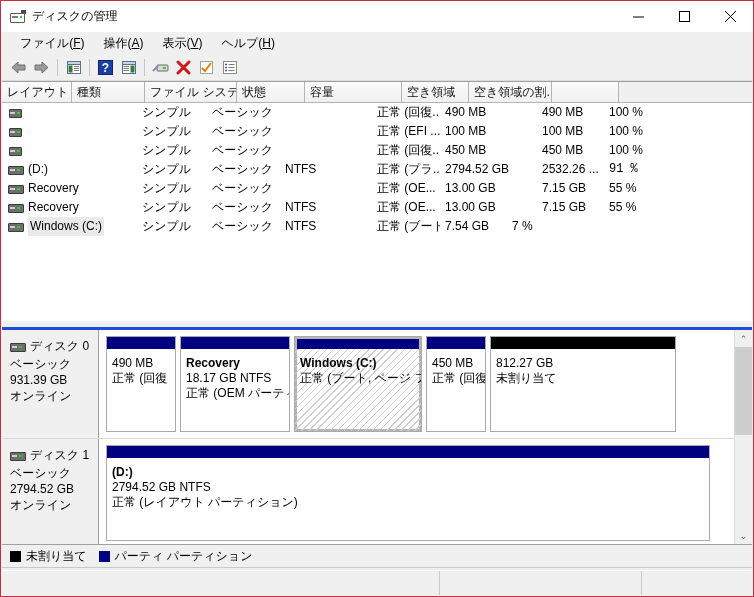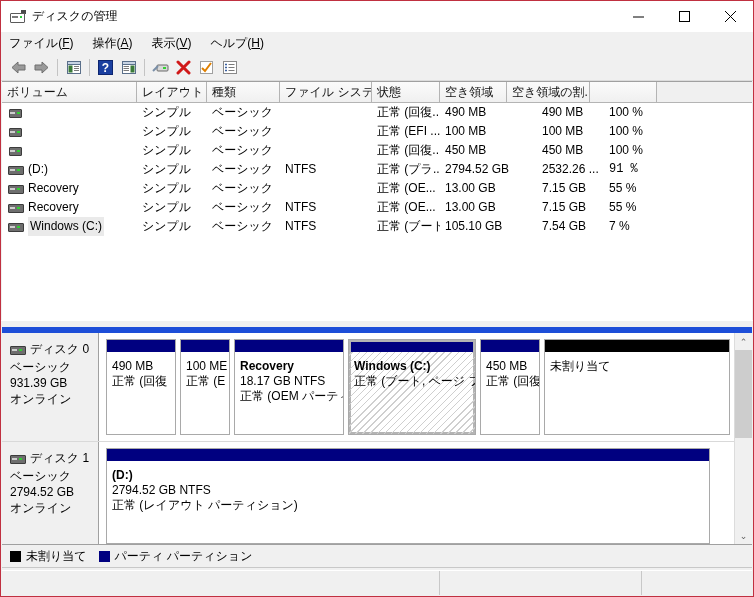"ファイル(F)" .menubar { padding-left: 4px -> 15px }
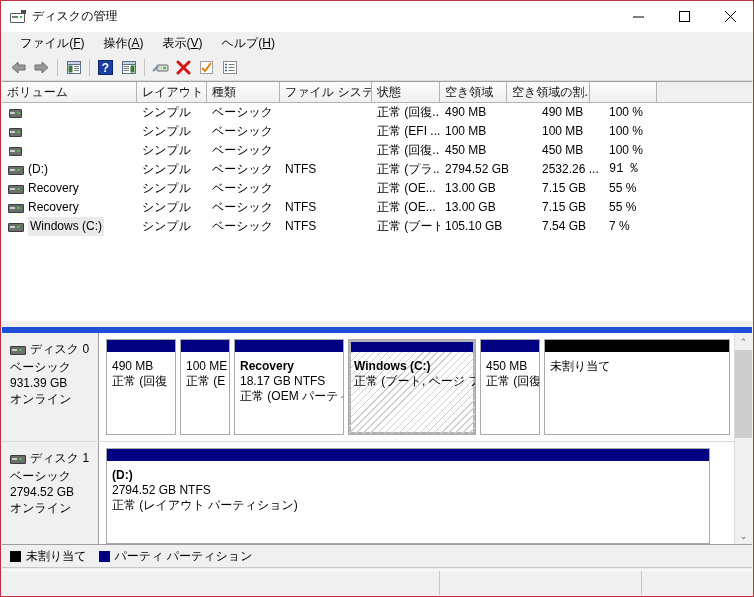"ボリューム" div.hcell { html: <div>ボリューム</div> -> none }
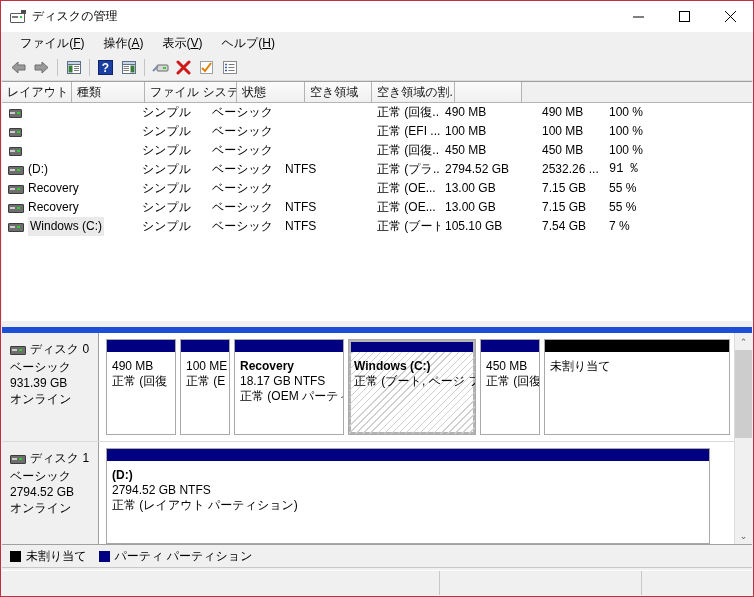"容量" div.hcell { html: none -> <div>容量</div> }
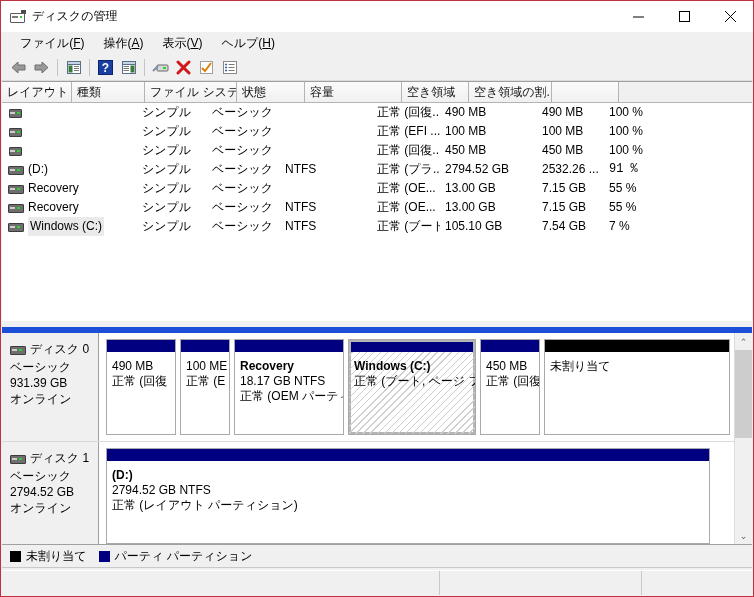"105.10 GB" div.vcell { html: <div>105.10 GB</div> -> none }
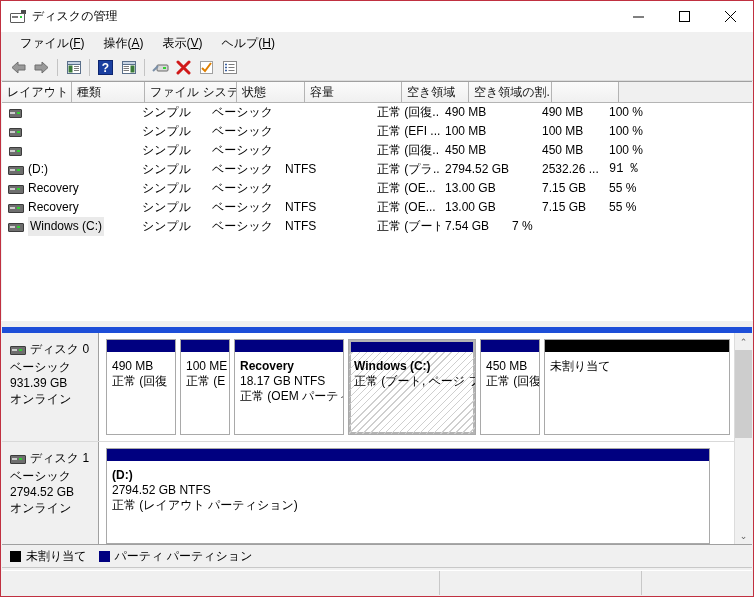"ディスク 0" .graphpane { border-top: 6px solid #1d4ed8 -> 3px solid #1d4ed8 }
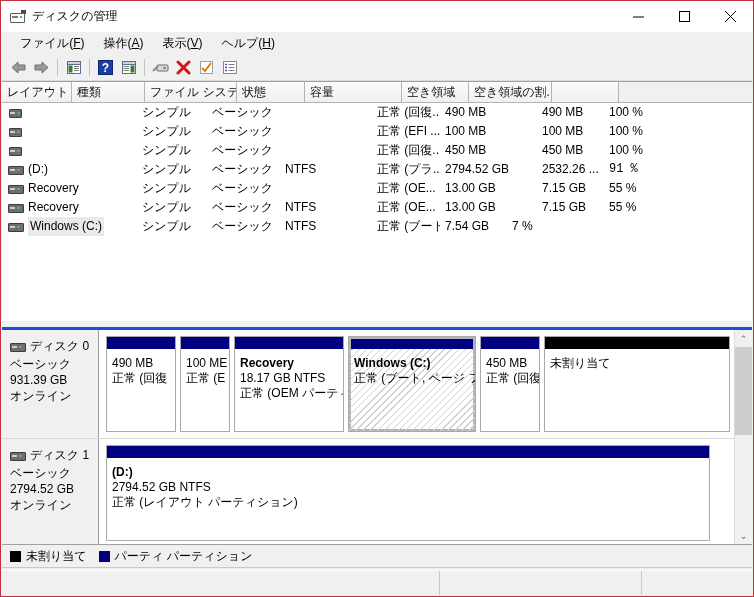"100 ME" div.part { html: <div> <div></div> <div> <div>100 ME</div> <div>正常 (E</div> </div> </div> -> none }
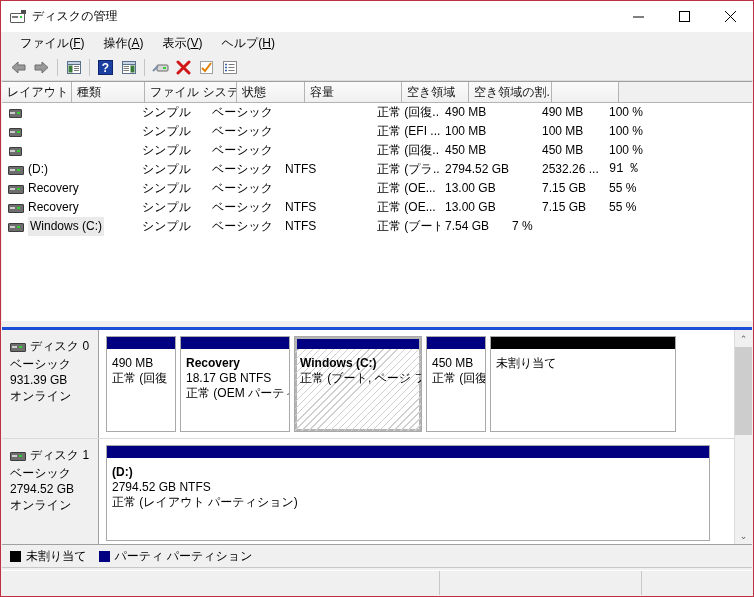"812.27 GB" div { html: none -> <div>812.27 GB</div> }
